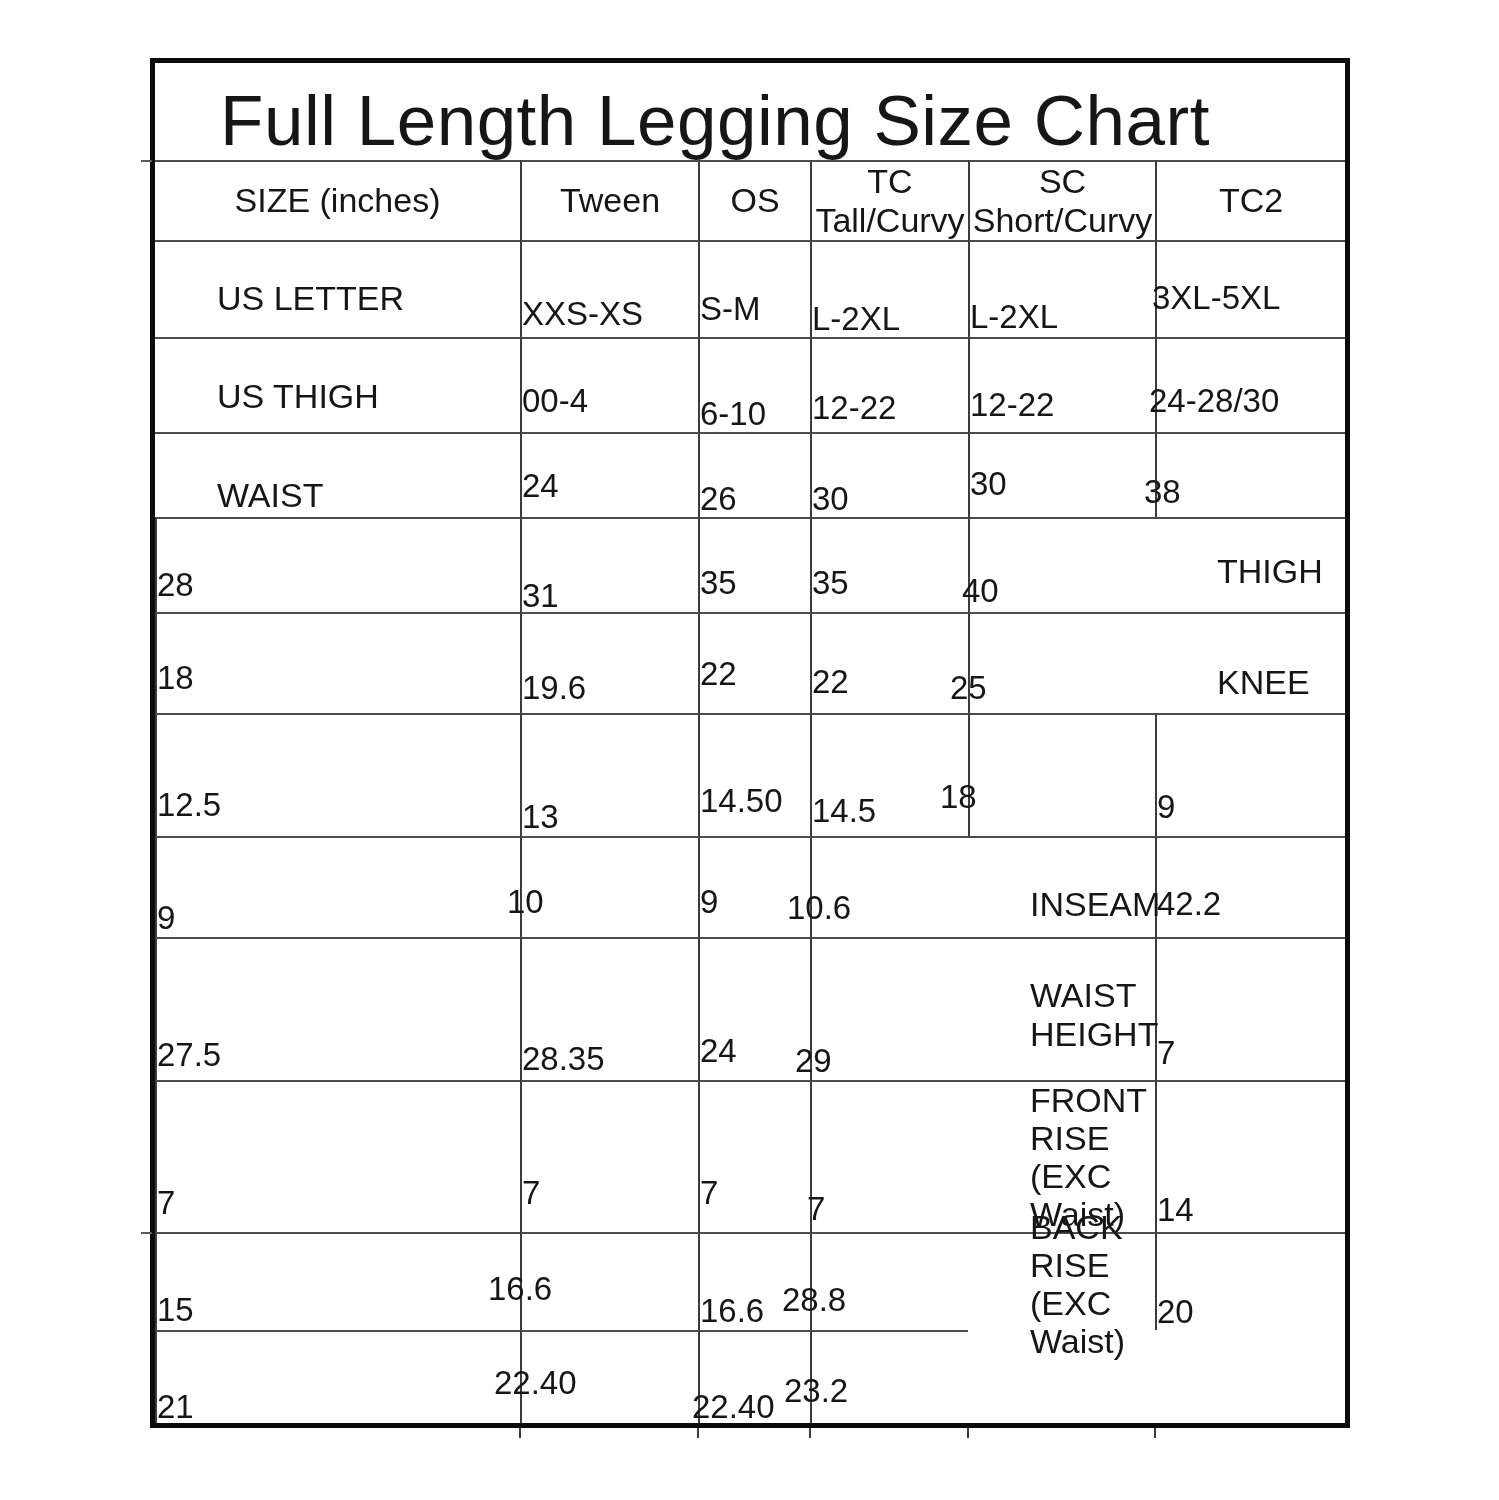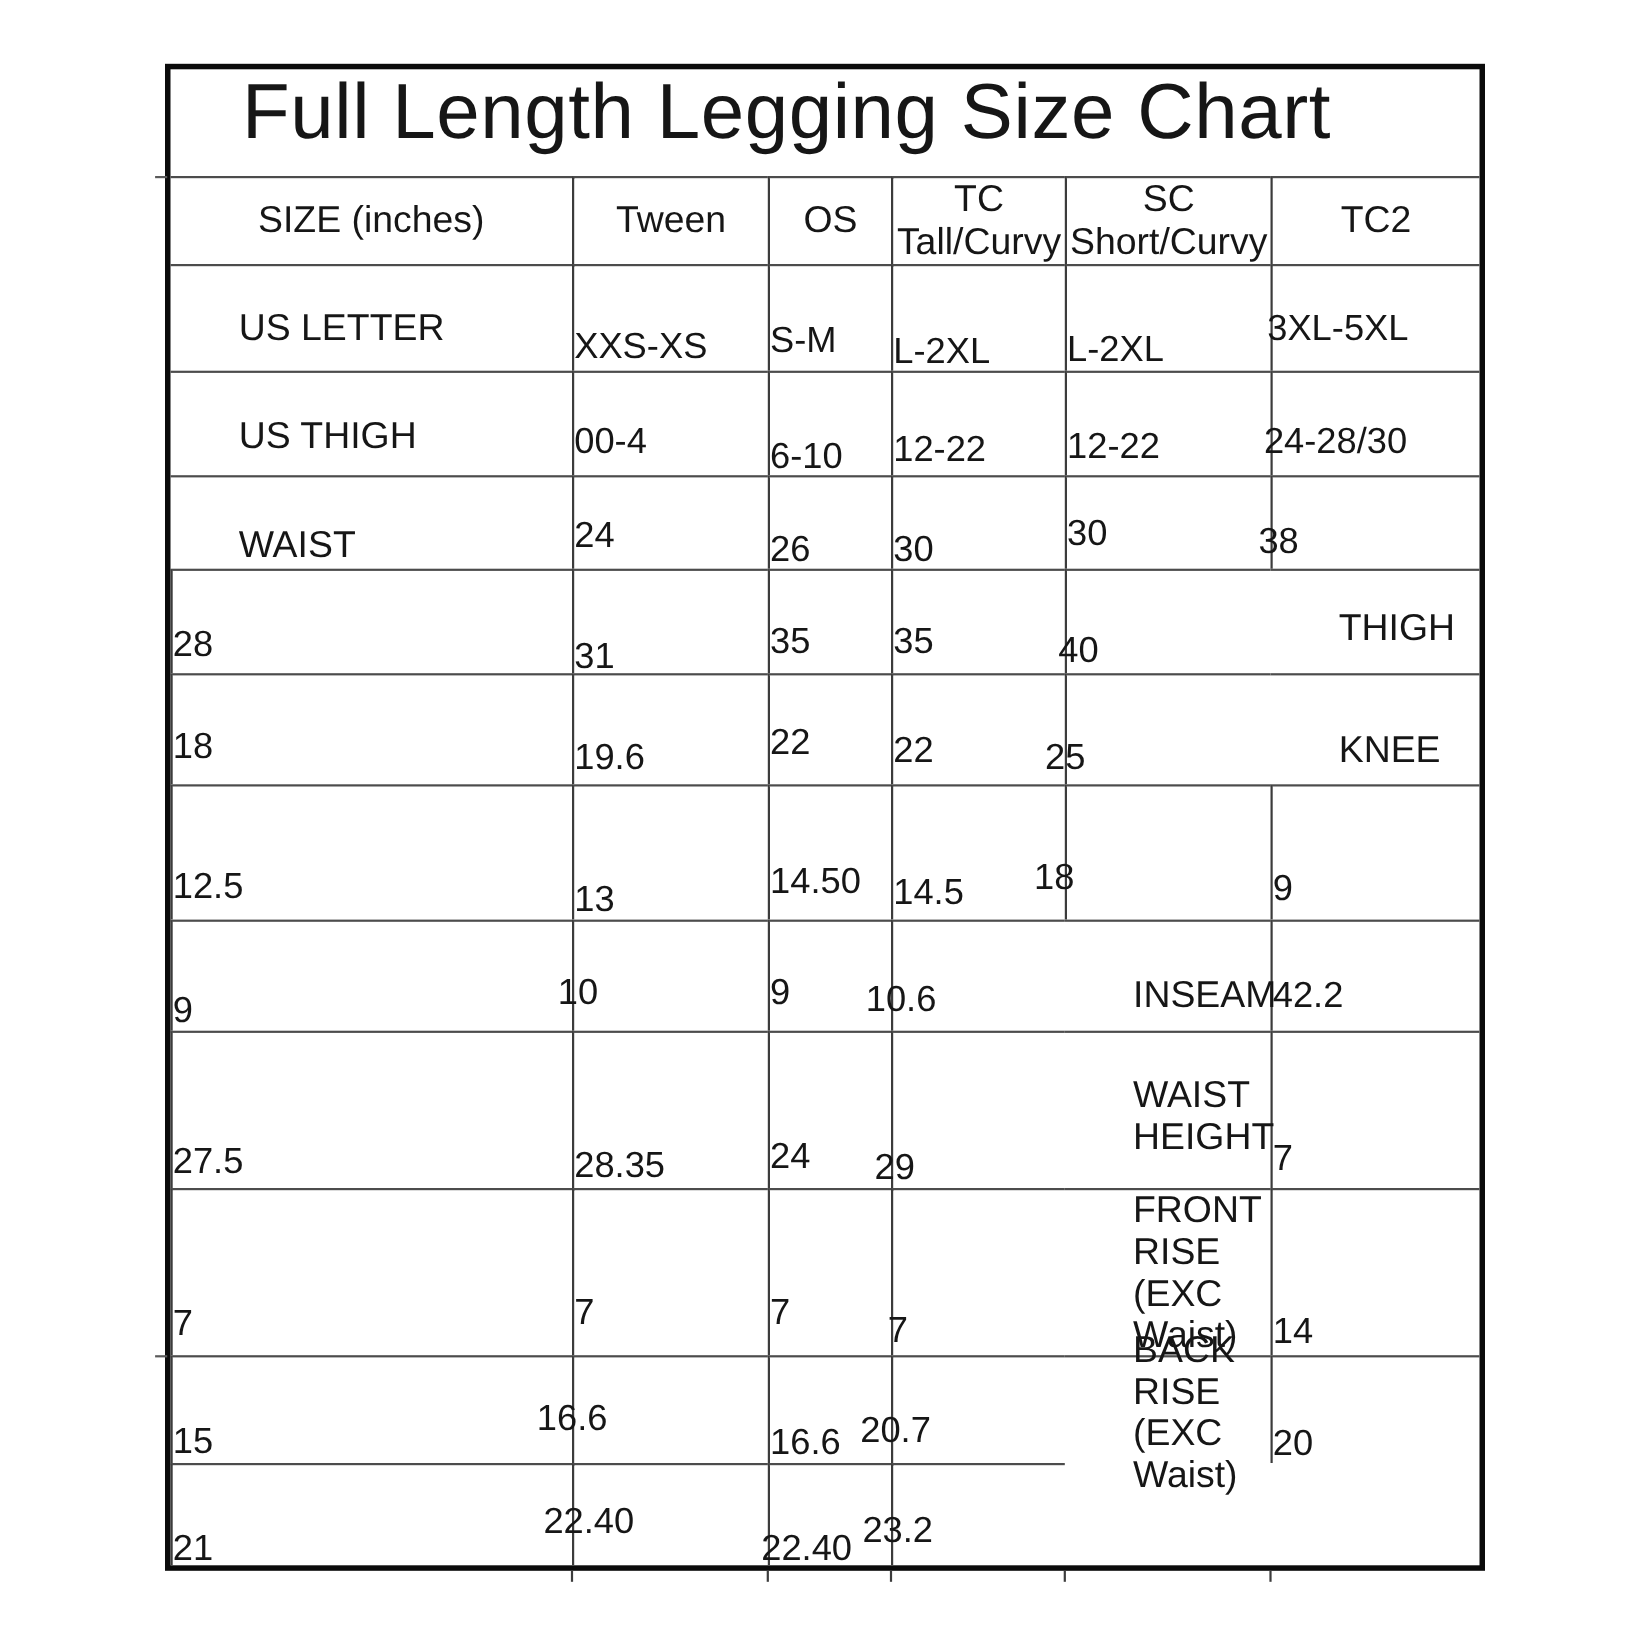"Full Length Legging Size Chart" .title { padding-bottom: 23px -> 4px }
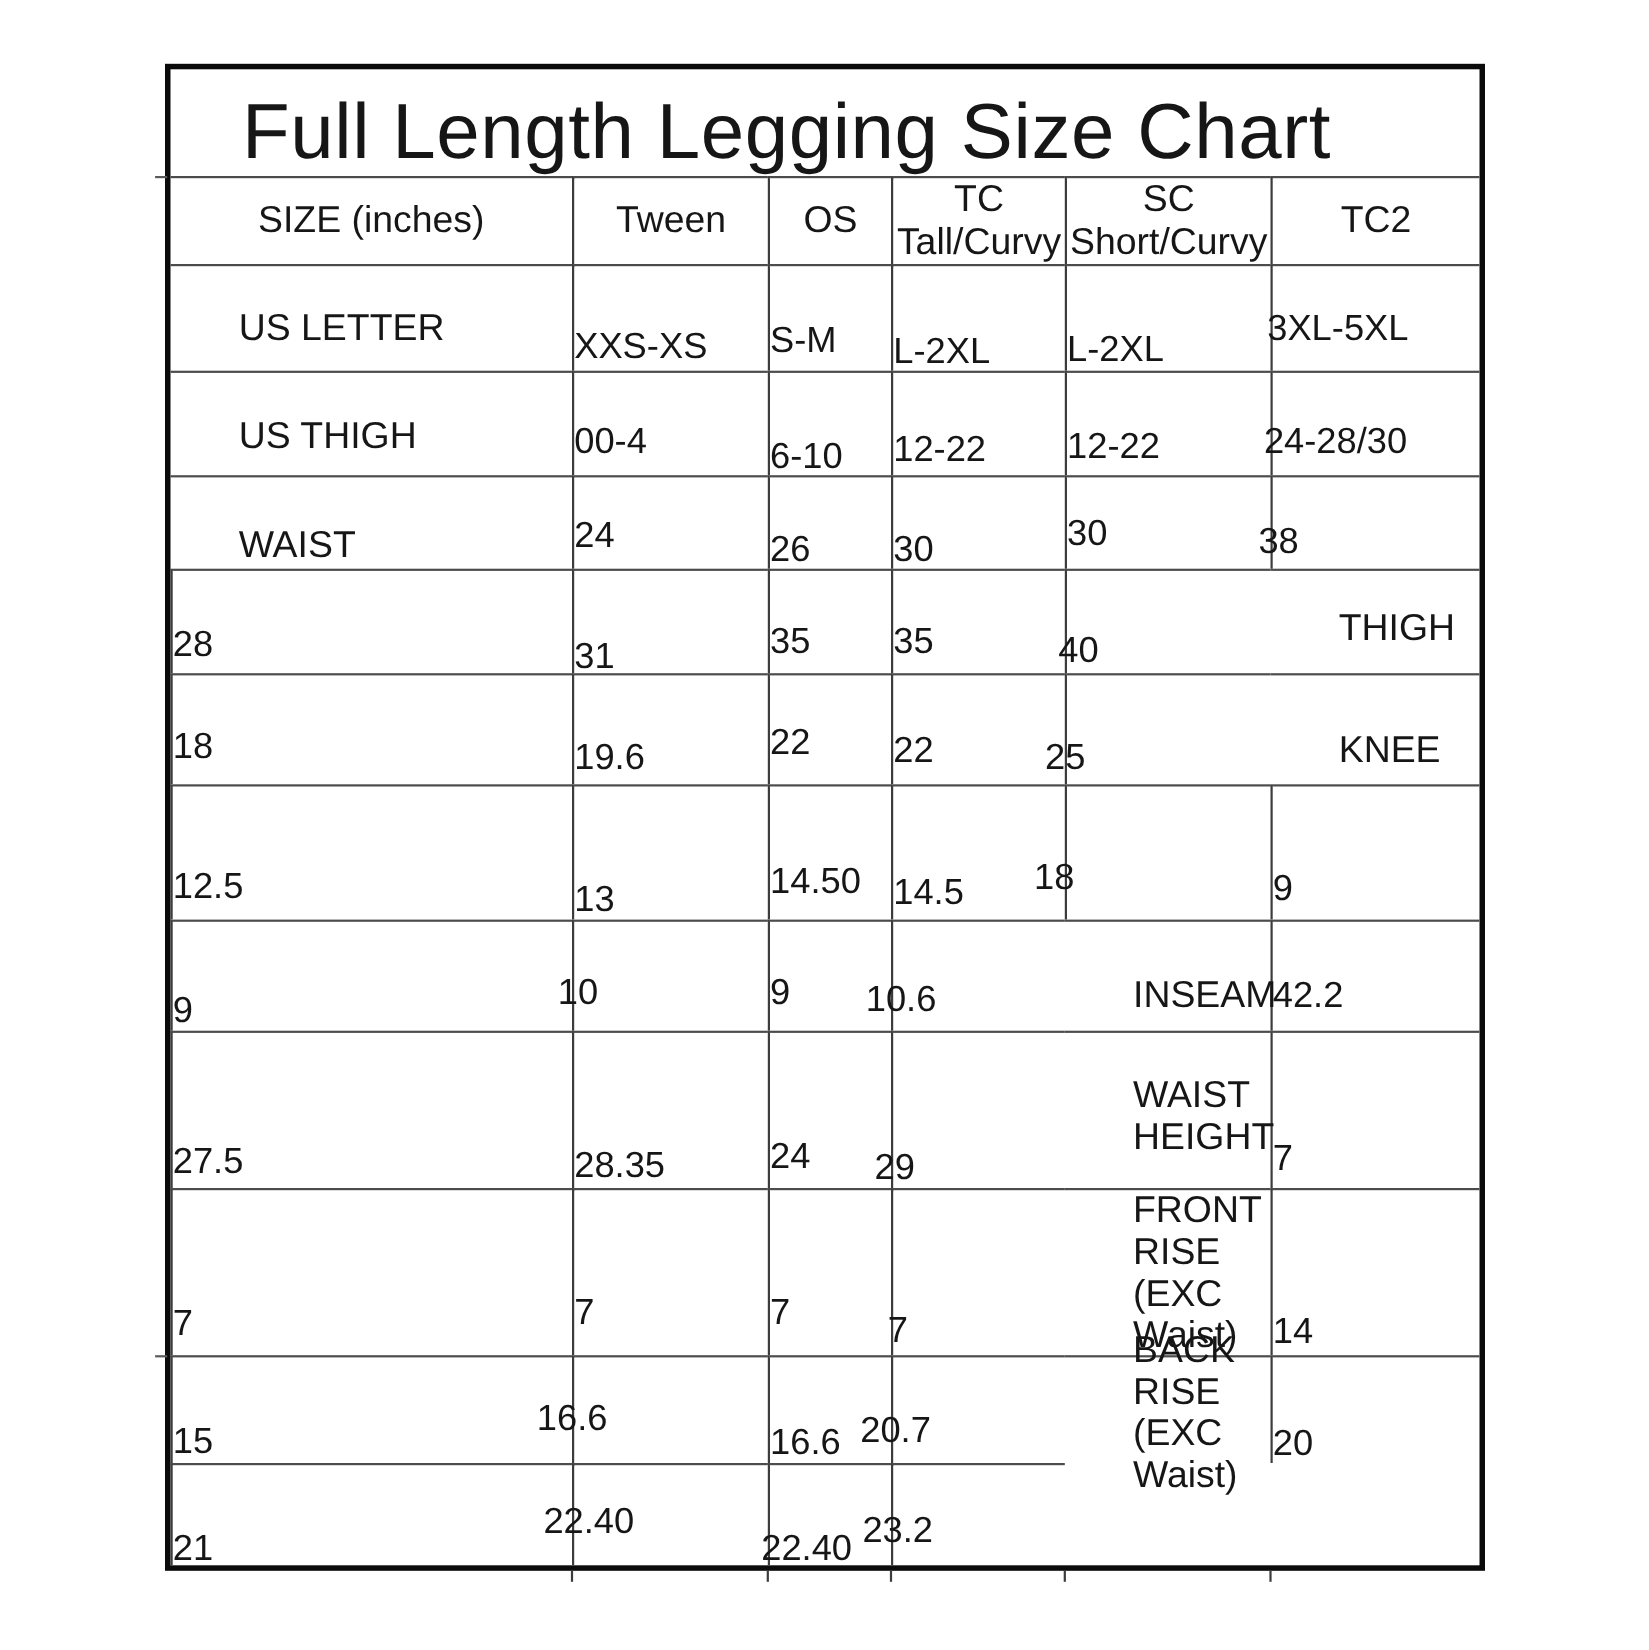"20.7" span.t { text: 20.7 -> 28.8 }
